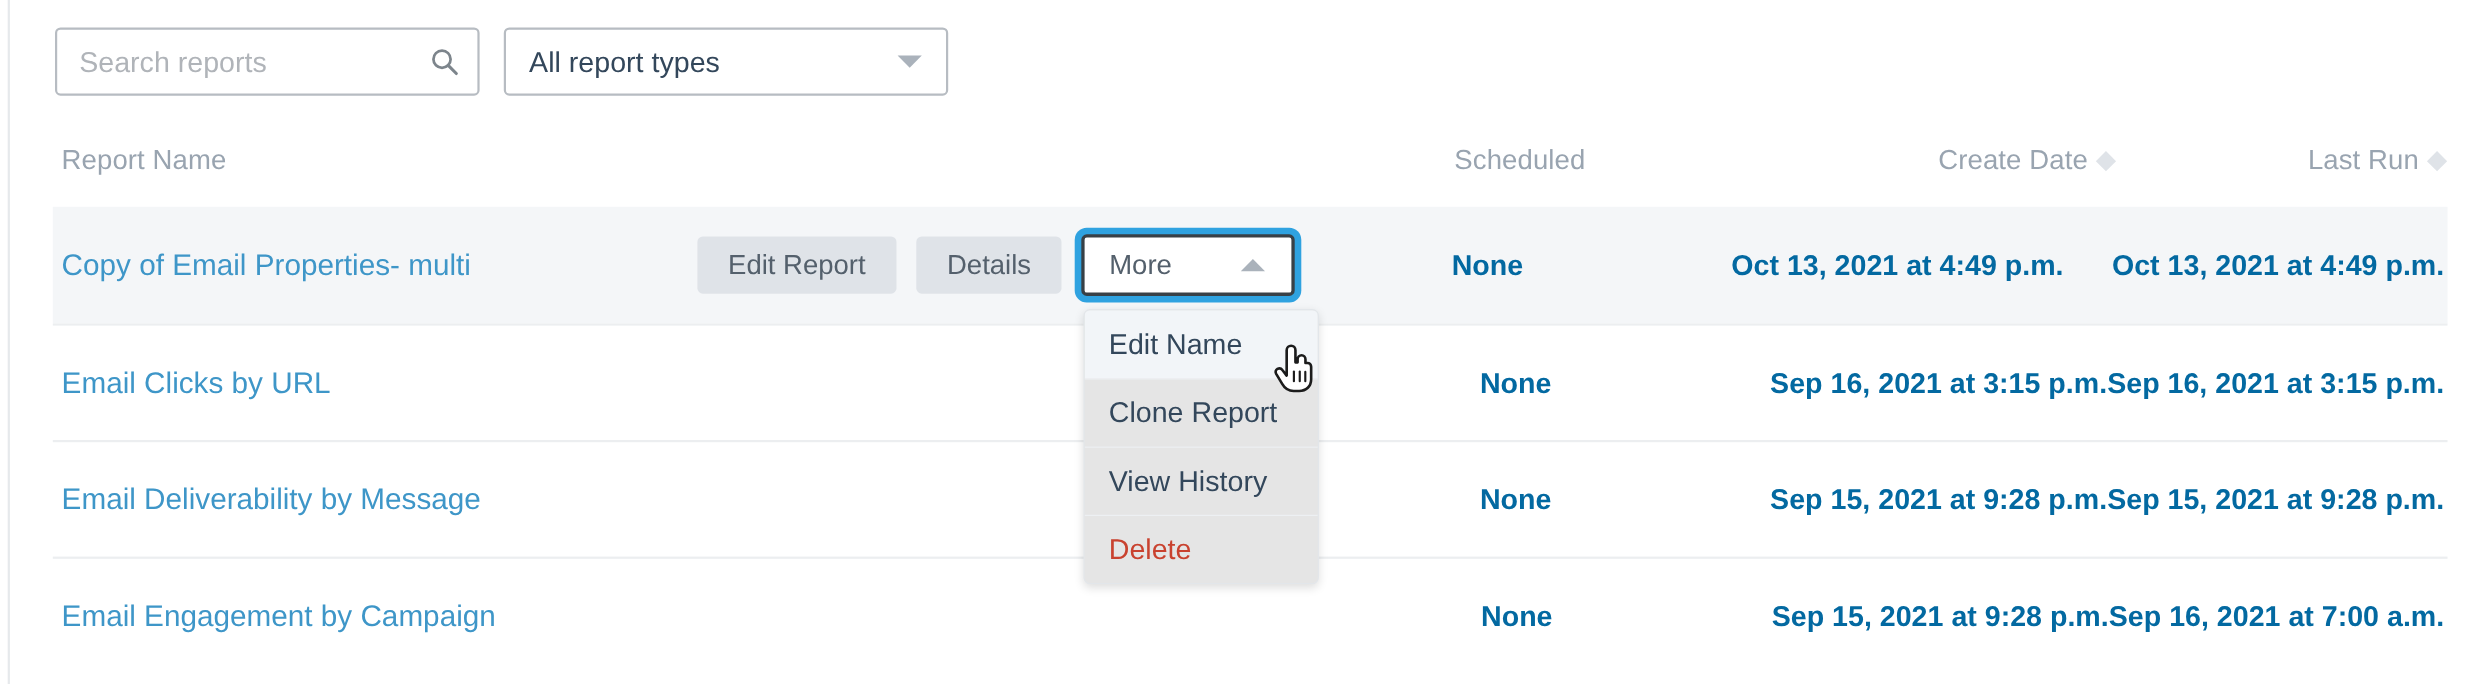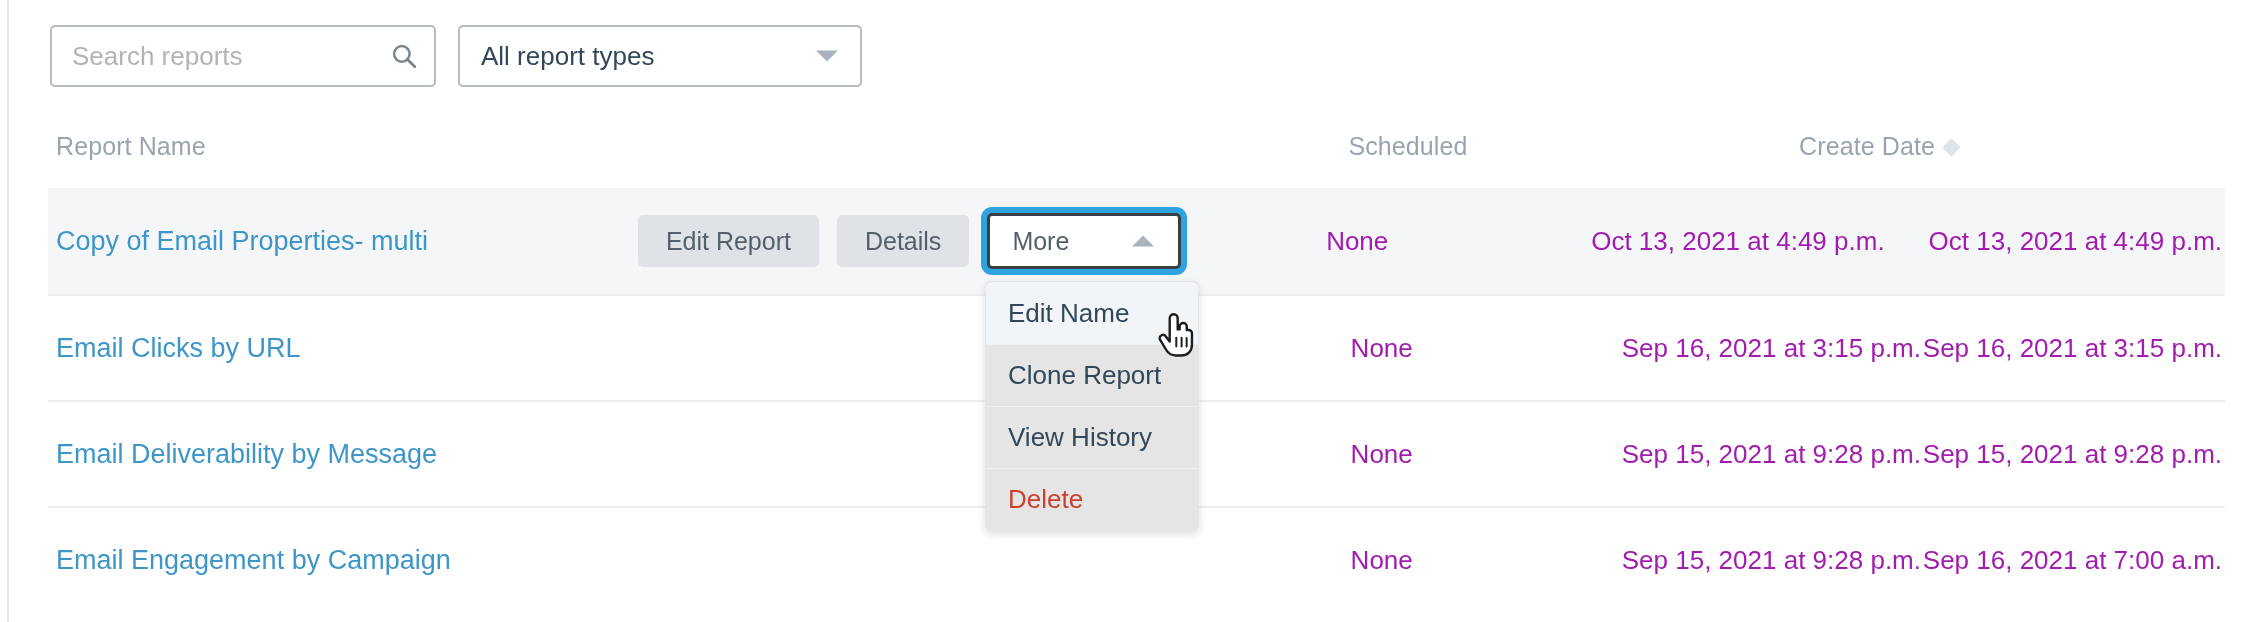"Last Run" div.col-lastrun { html: none -> <div> <span>Last Run</span><span></span> </div> }
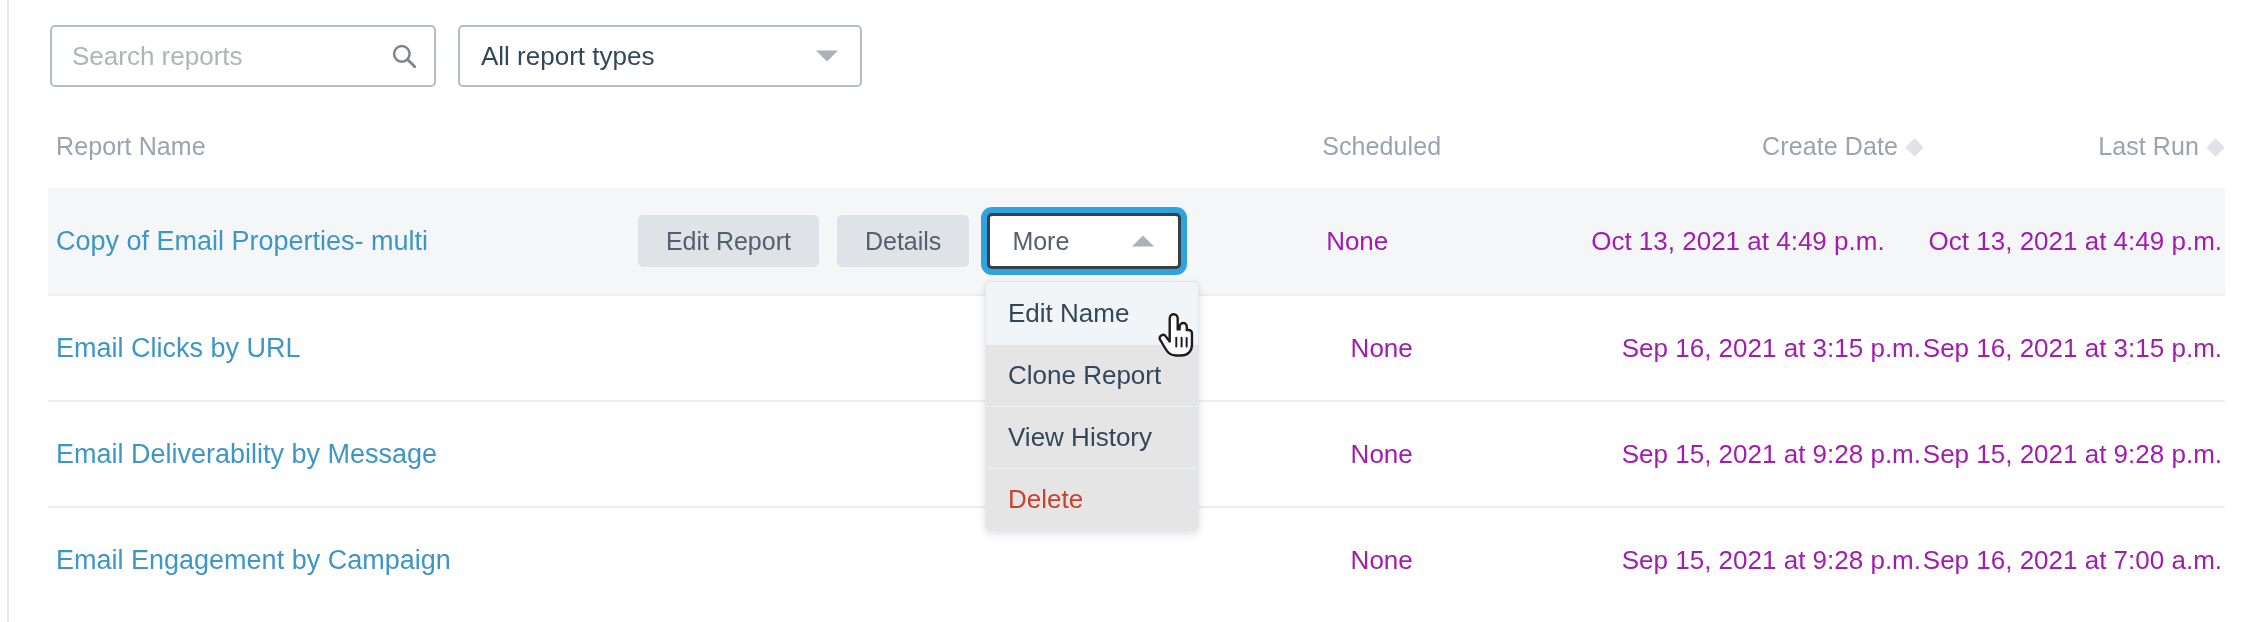"None" .cell { color: #a21caf -> #0369a1; font-weight: none -> bold }
